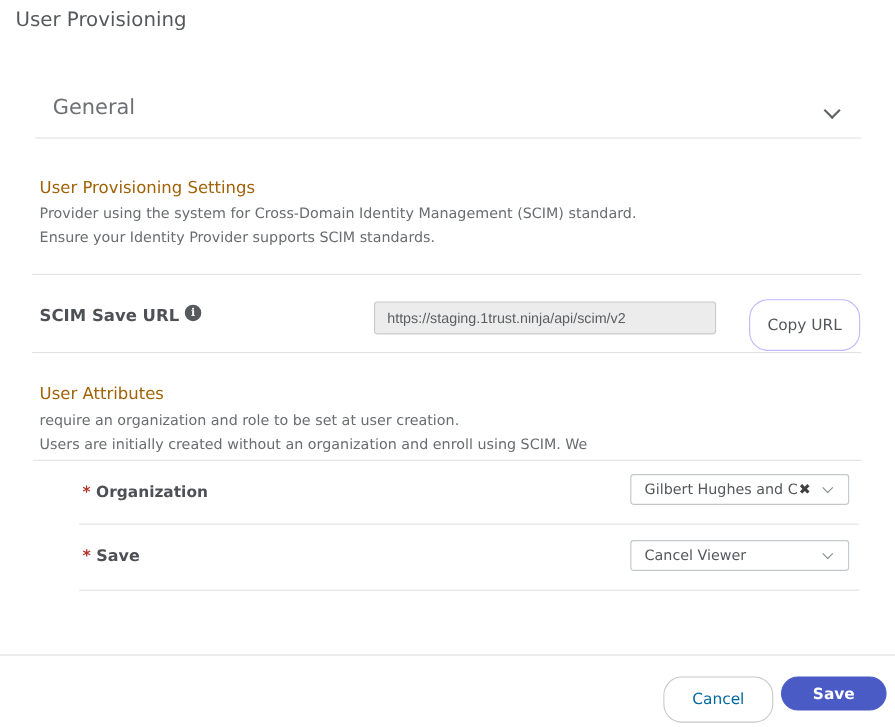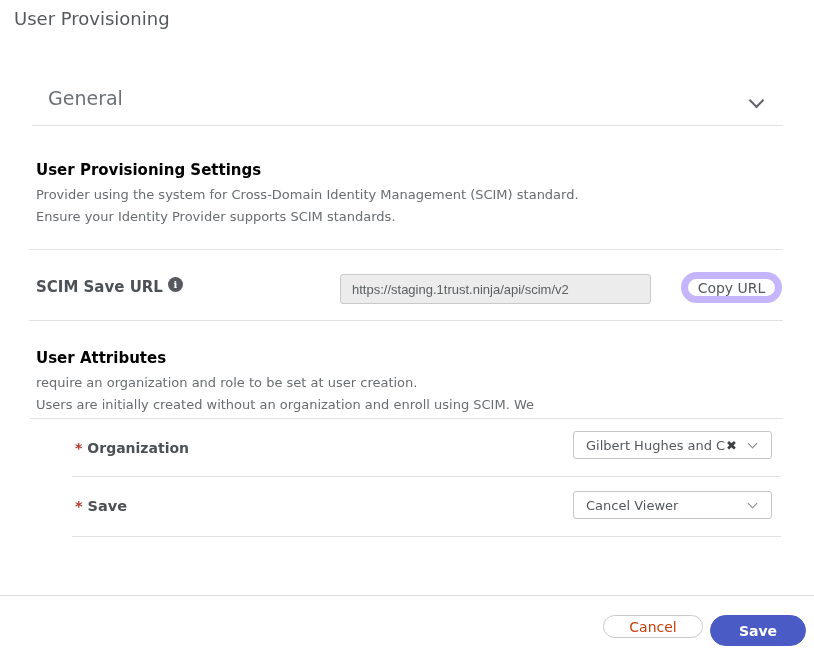"User Provisioning Settings" .section-heading { color: #000000 -> #a16207; font-weight: 700 -> 400 }
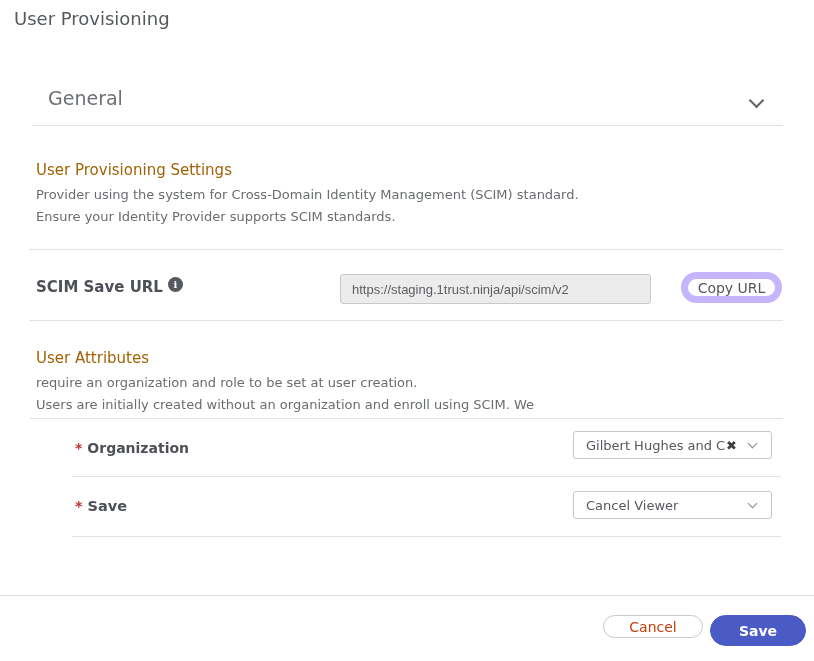"Copy URL" .copy-url-btn { border: 7px solid #c4b5fd -> 1px solid #c4b5fd; height: 31px -> 47px }
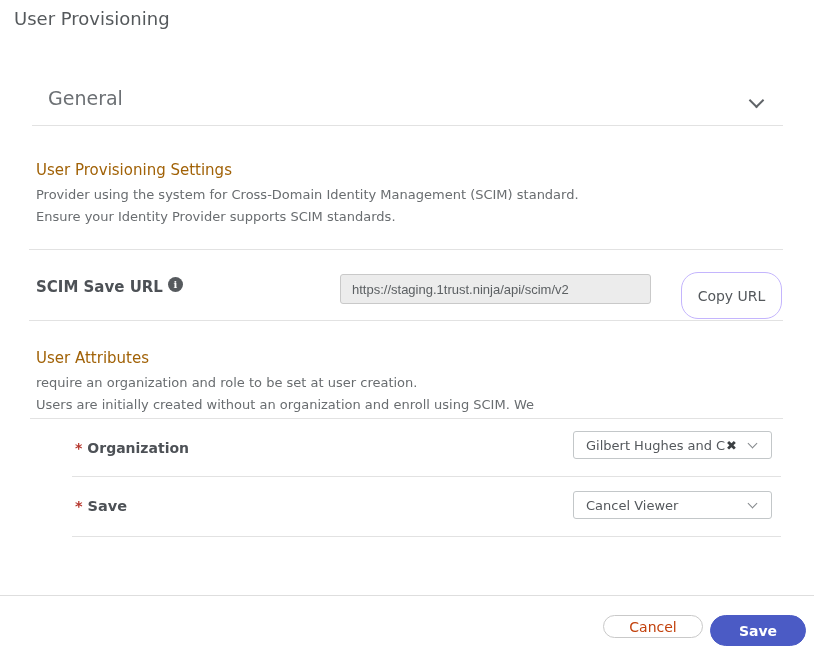"Cancel" .cancel-btn { color: #c2410c -> #0369a1; height: 23px -> 42px }
